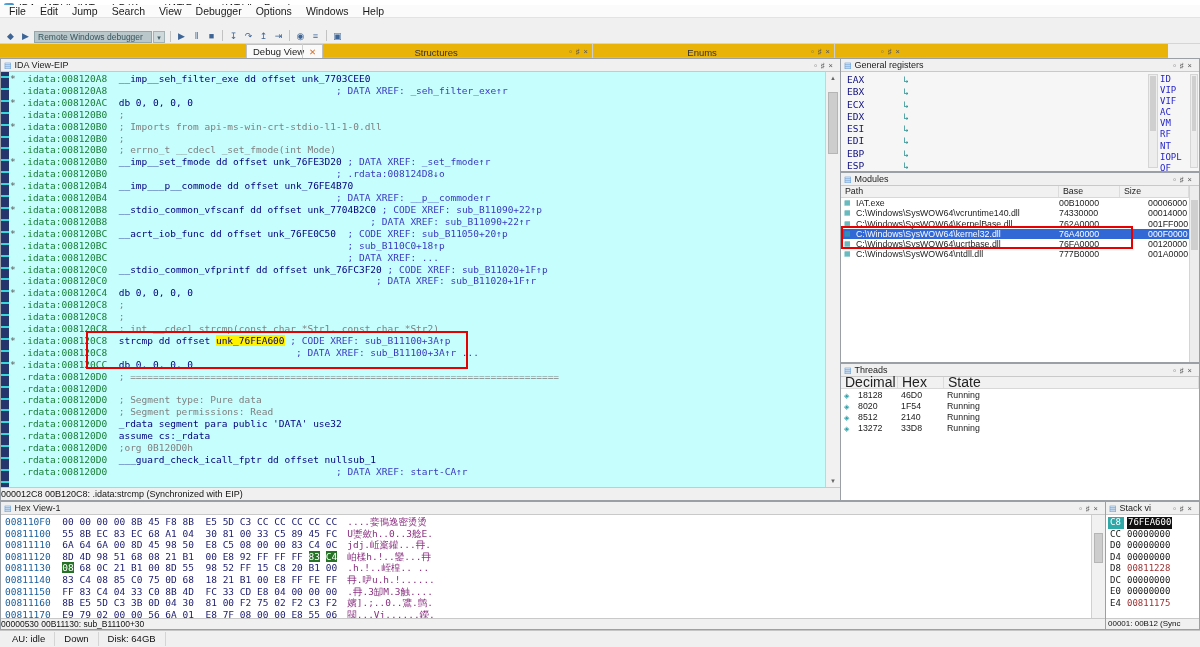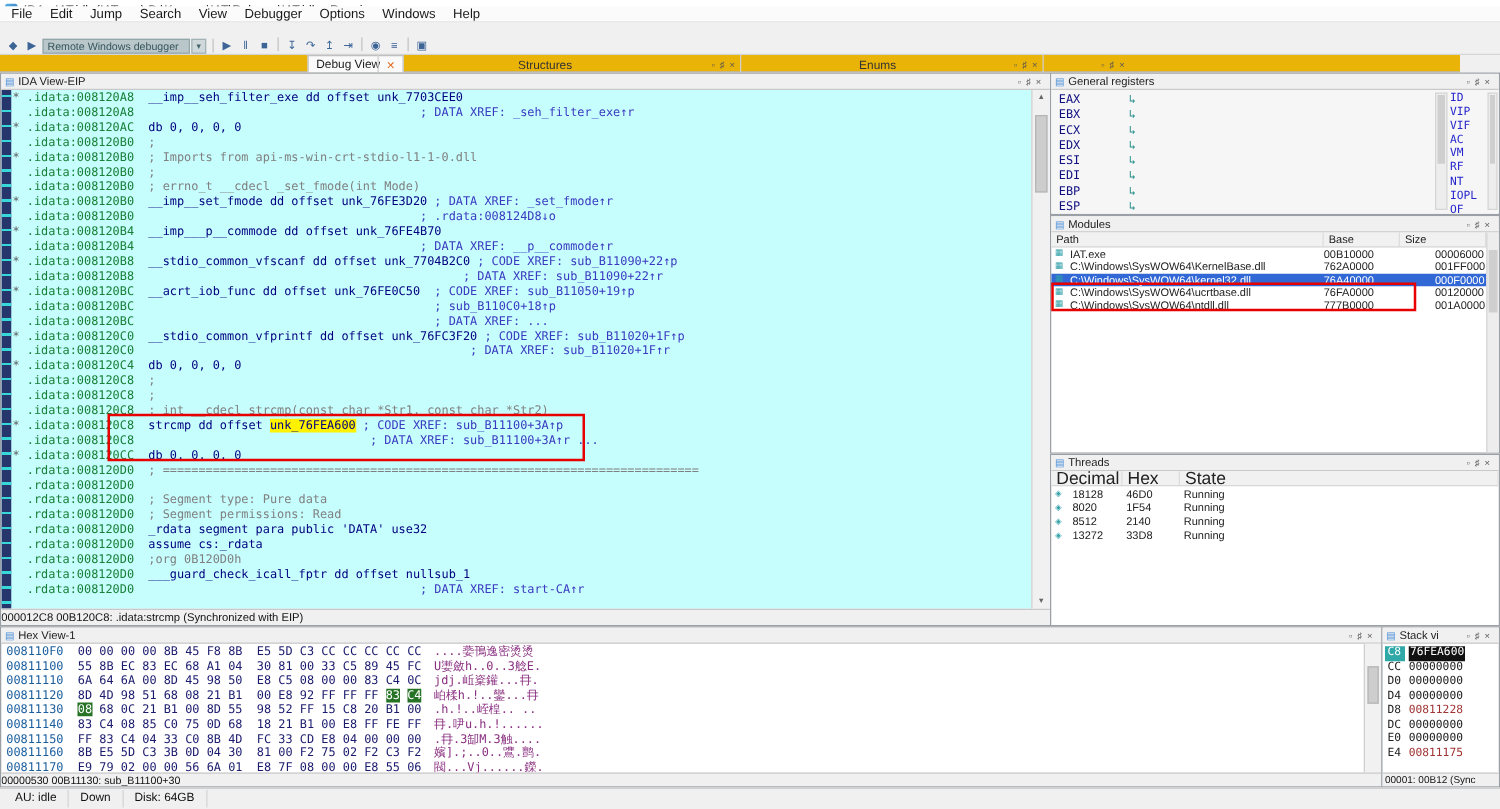"C:\Windows\SysWOW64\vcruntime140.dll" div.mrow { html: none -> <div> <span>▦</span> <span>C:\Windows\SysWOW64\vcruntime140.dll</span> <span>74330000</span> <span>00014000</span> </div> }
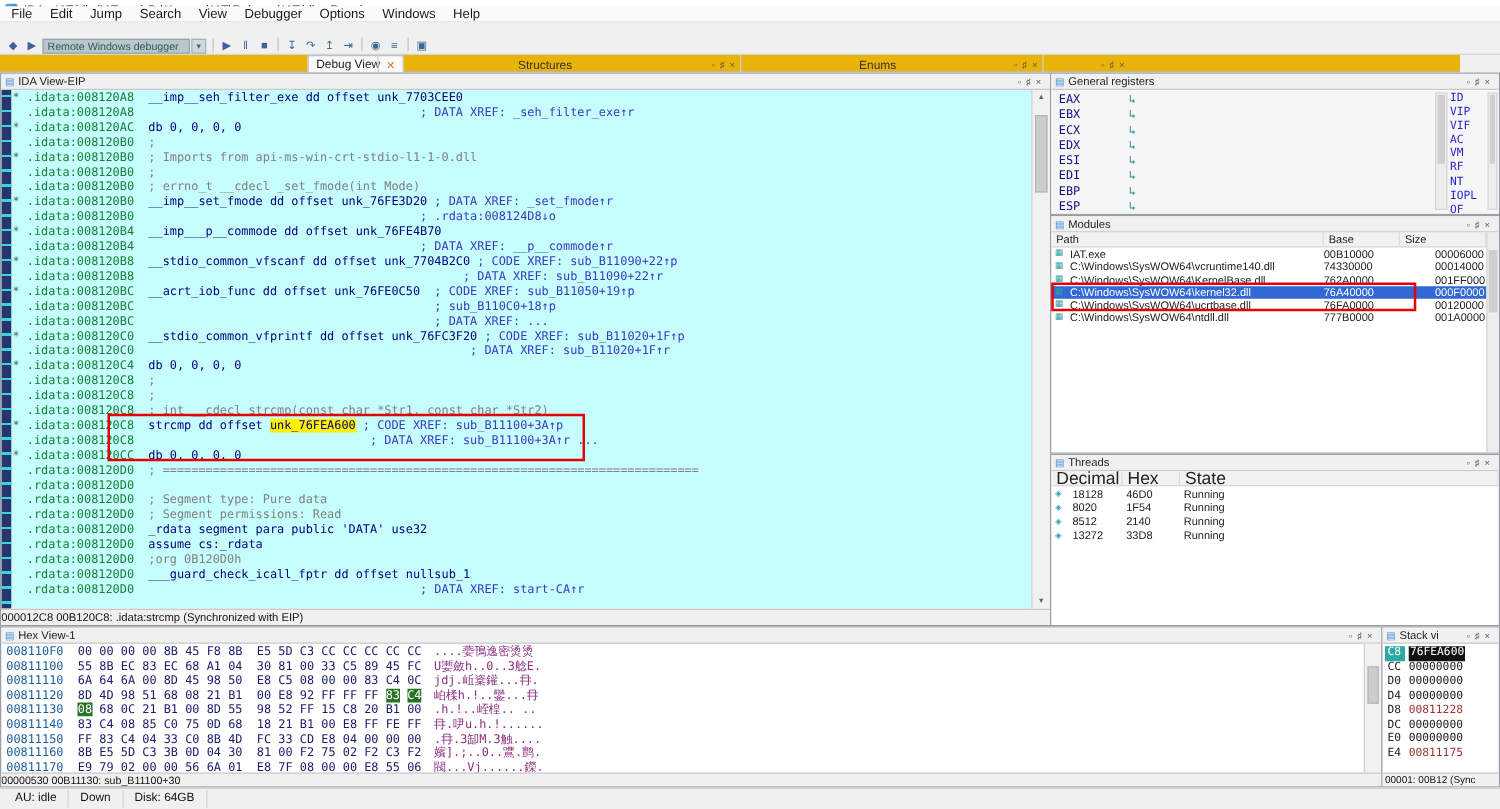"; CODE XREF: sub_B11050+19↑p" span.c { text: B11050+19 -> B11050+20 }
